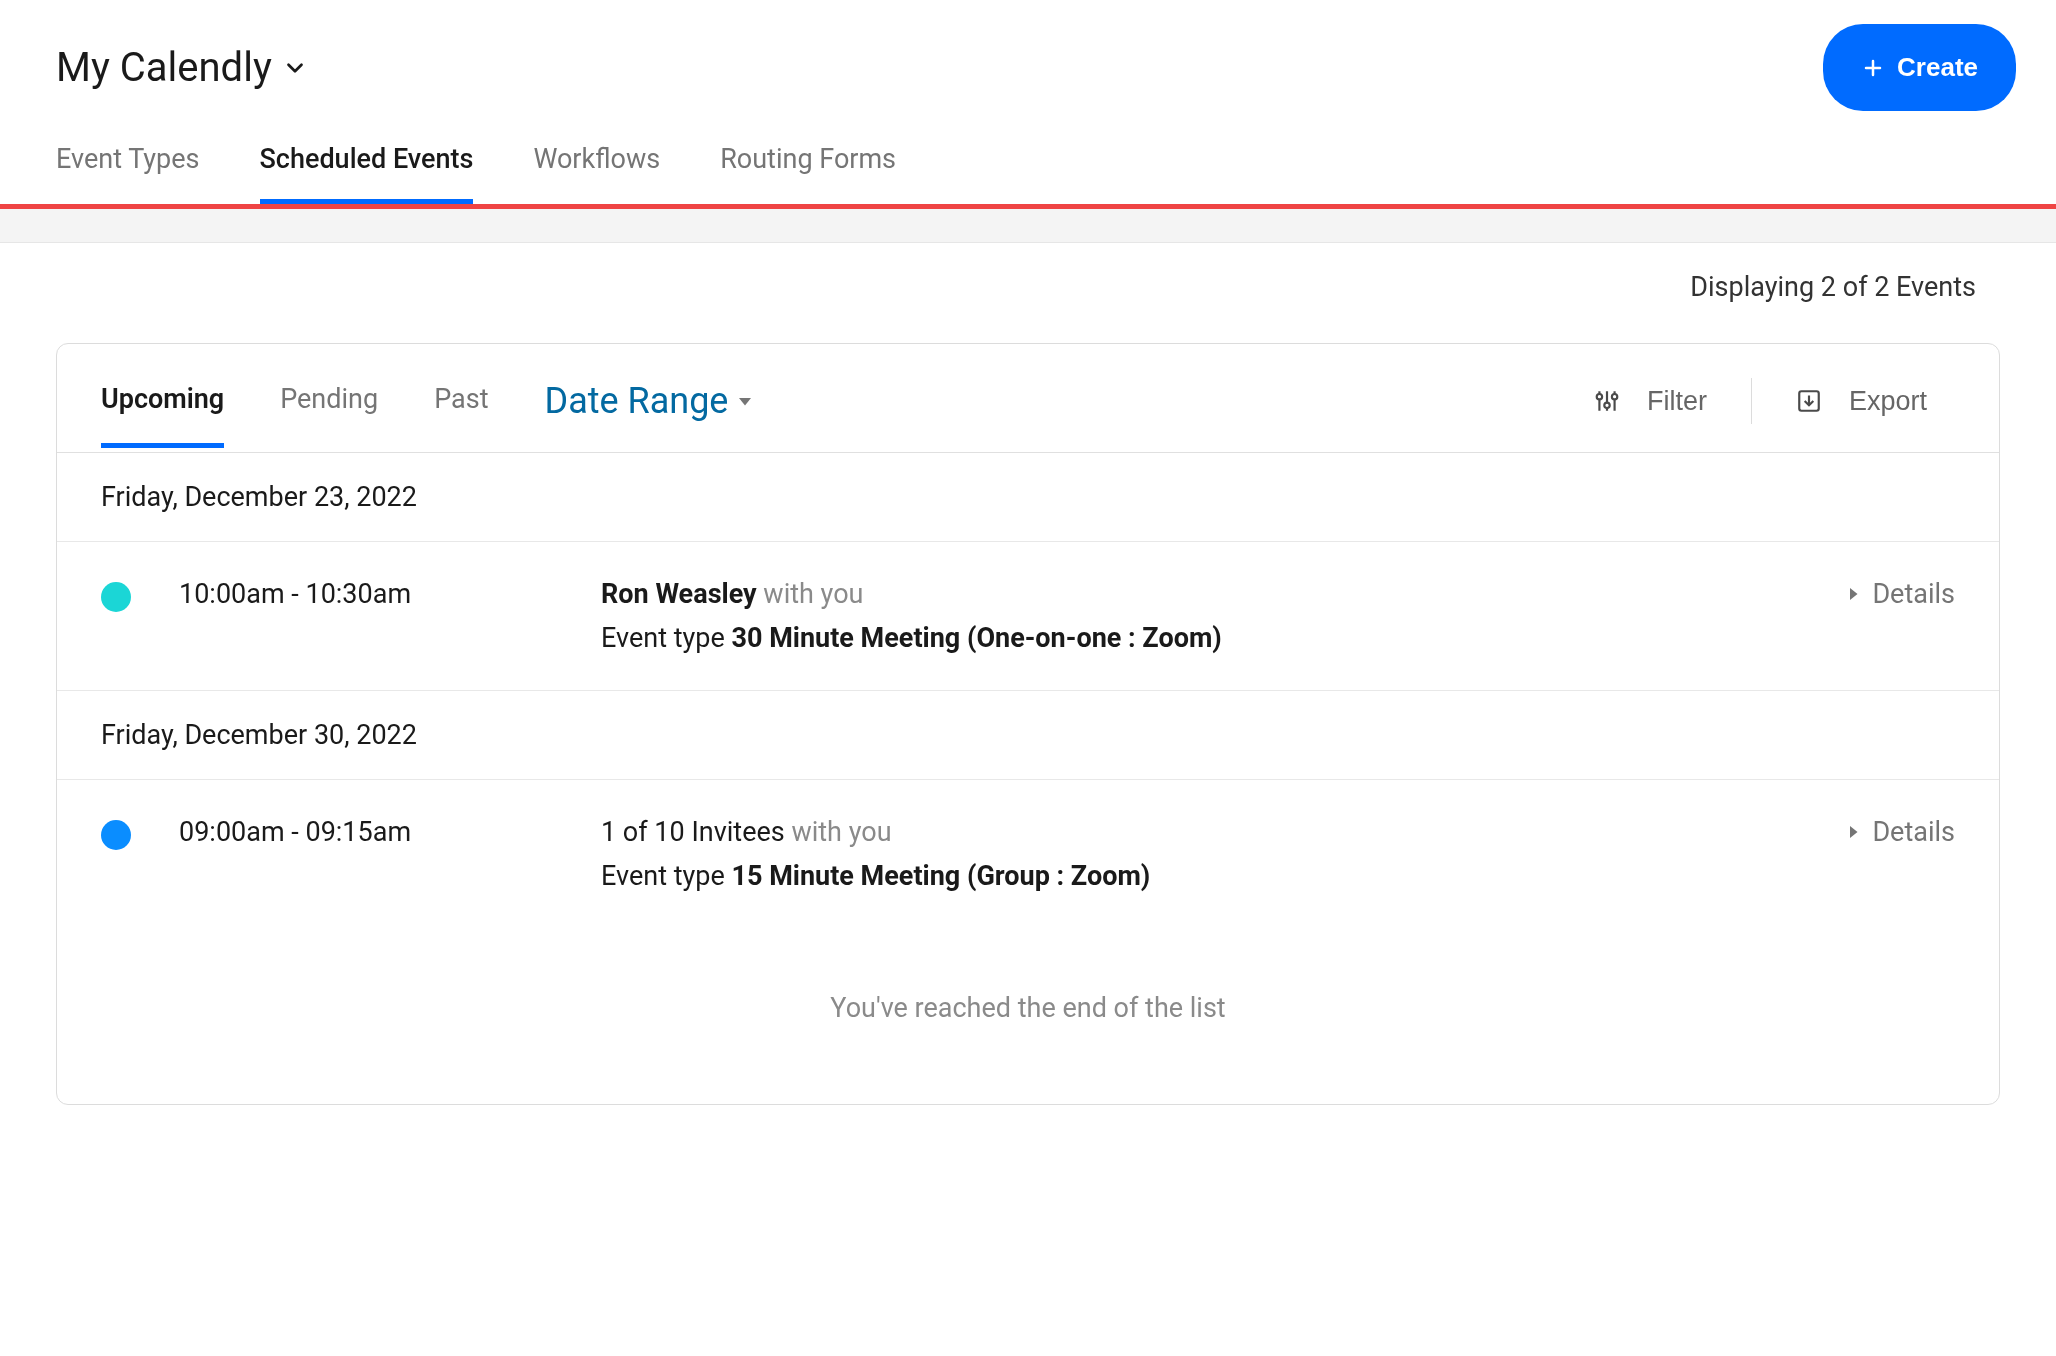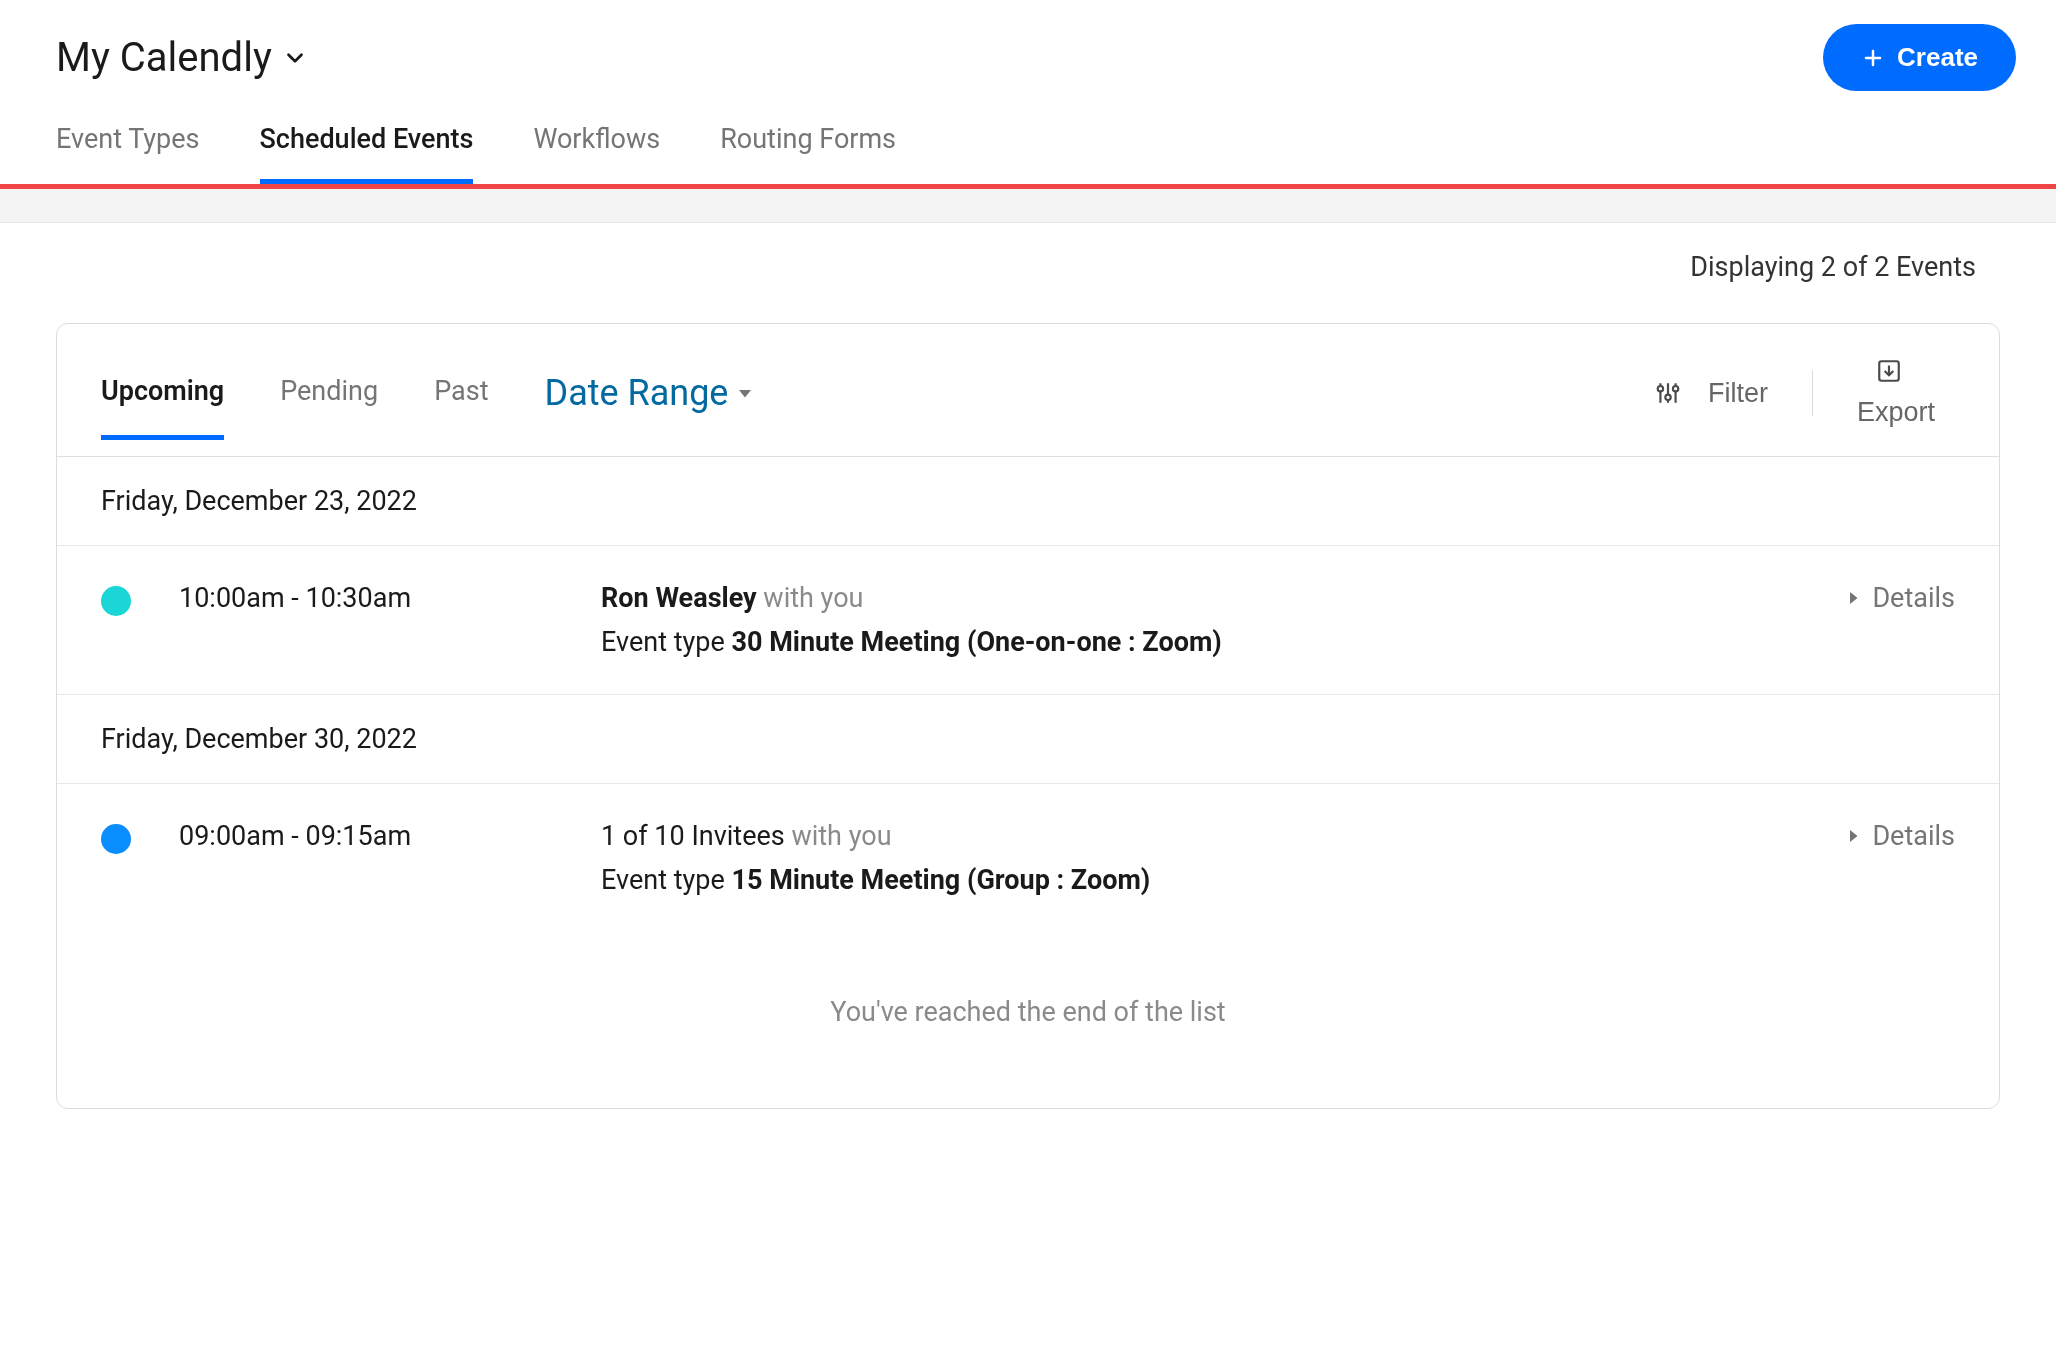"Create" .create-btn { padding: 18px 38px -> 28px 38px }
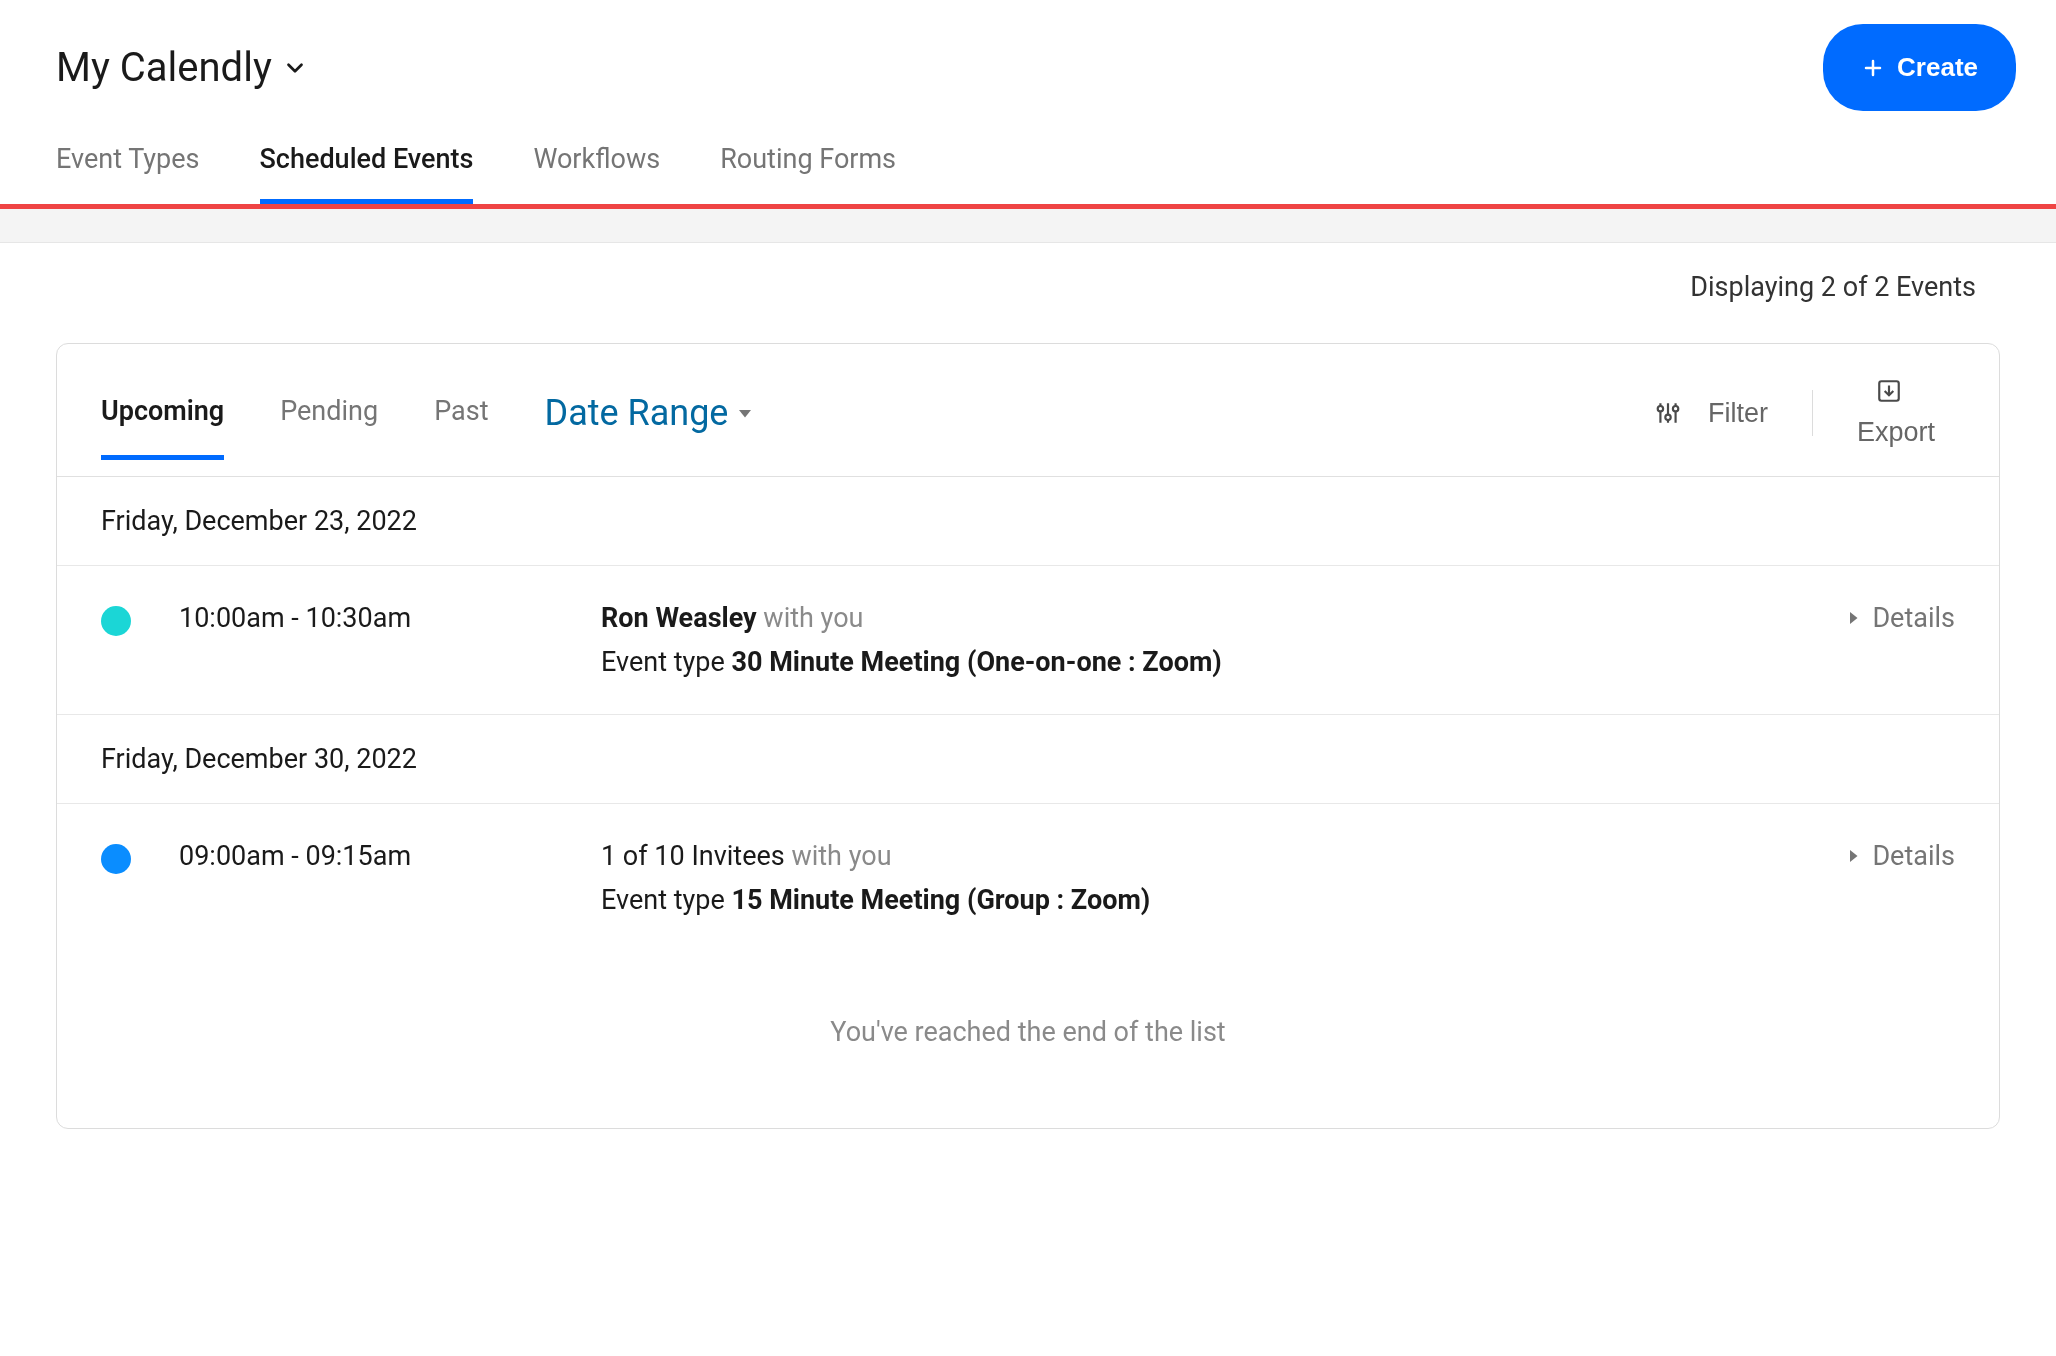"Export" button.tool-btn { flex-direction: column -> none; margin-right: 20px -> 28px }
